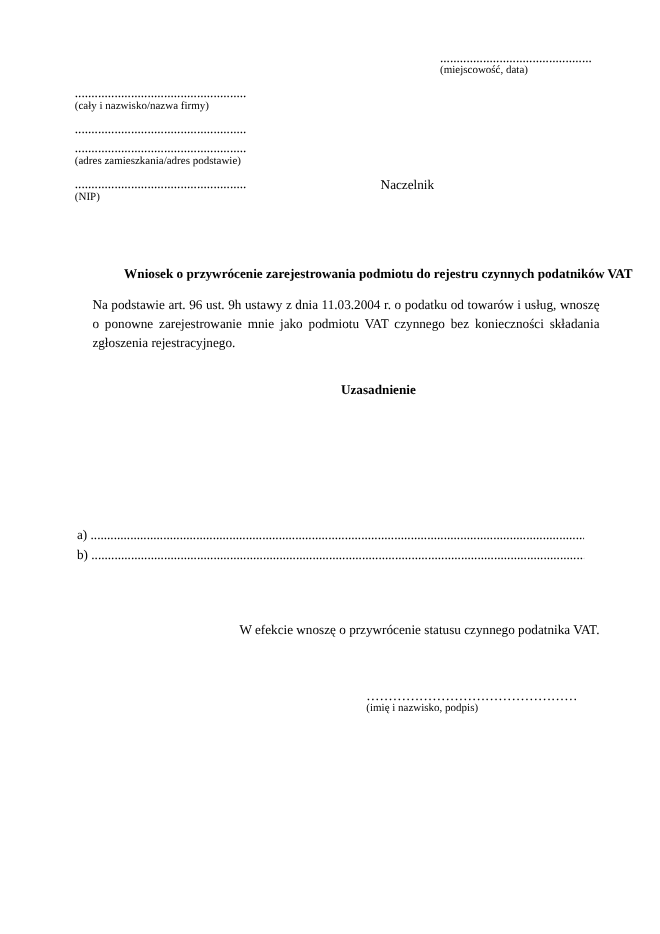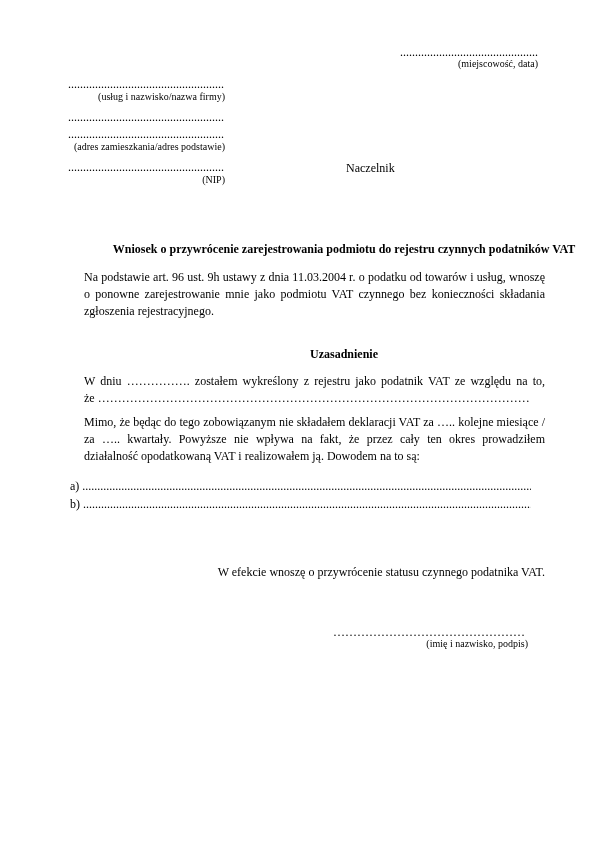"(miejscowość, data)" .caption { text-align: right -> left }
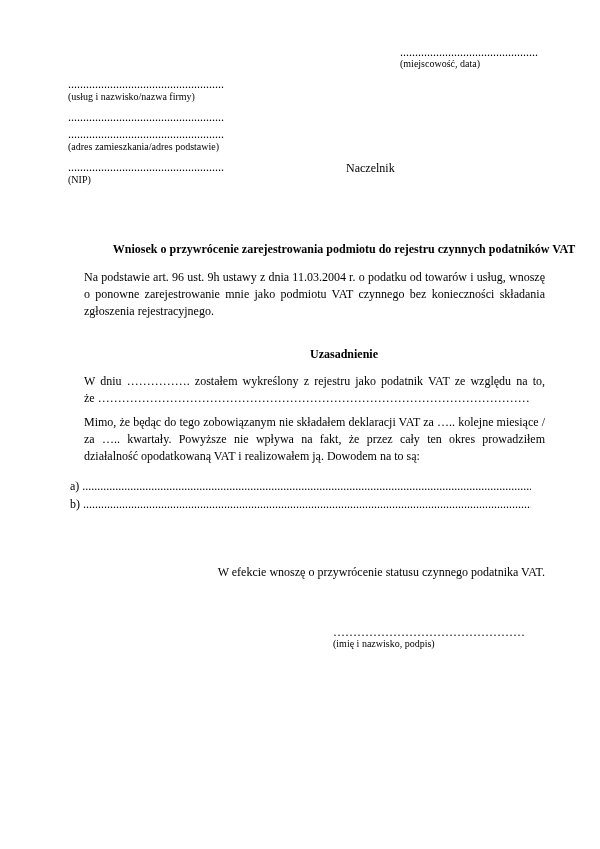"(usług i nazwisko/nazwa firmy)" div.row { text: usług -> cały }
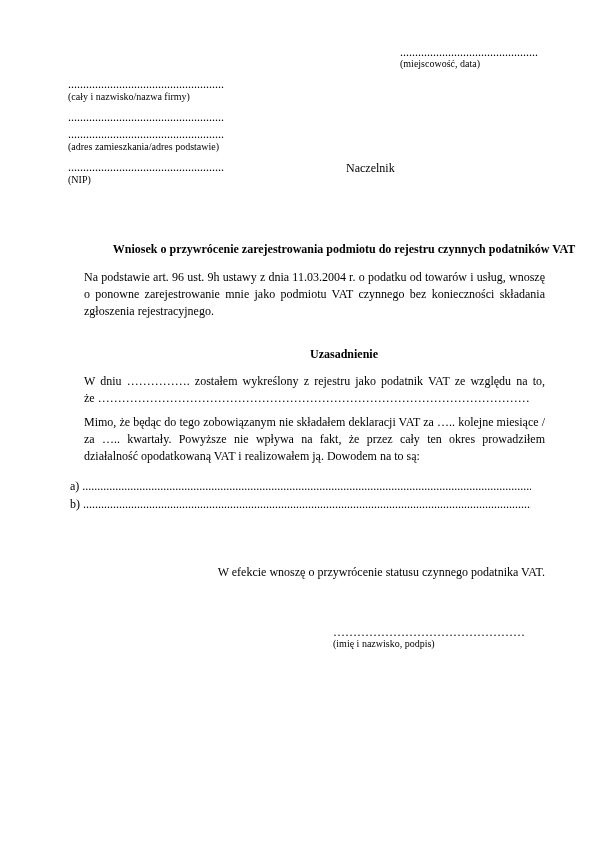"W dniu ……………. zostałem wykreślony" div.abs { html: <div>W dniu ……………. zostałem wykreślony z rejestru jako podatnik VAT ze względu na to, że&nbsp;………………………………………………………………………………………………</div> -> none }
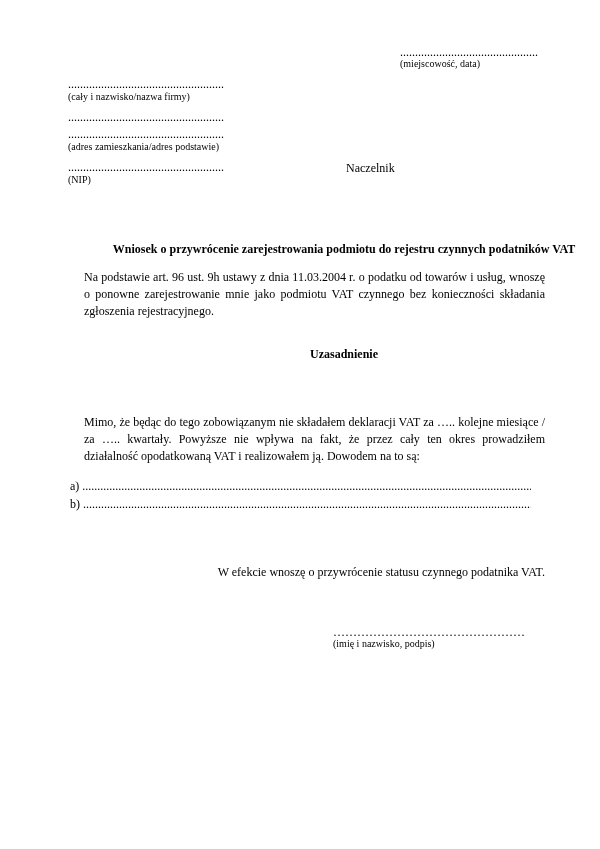"Mimo, że będąc do tego" div.abs { html: <div>Mimo, że będąc do tego zobowiązanym nie składałem deklaracji VAT za ….. kolejne miesiące / za ….. kwartały. Powyższe nie wpływa na fakt, że przez cały ten okres prowadziłem działalność opodatkowaną VAT i realizowałem ją. Dowodem na to są:</div> -> none }
